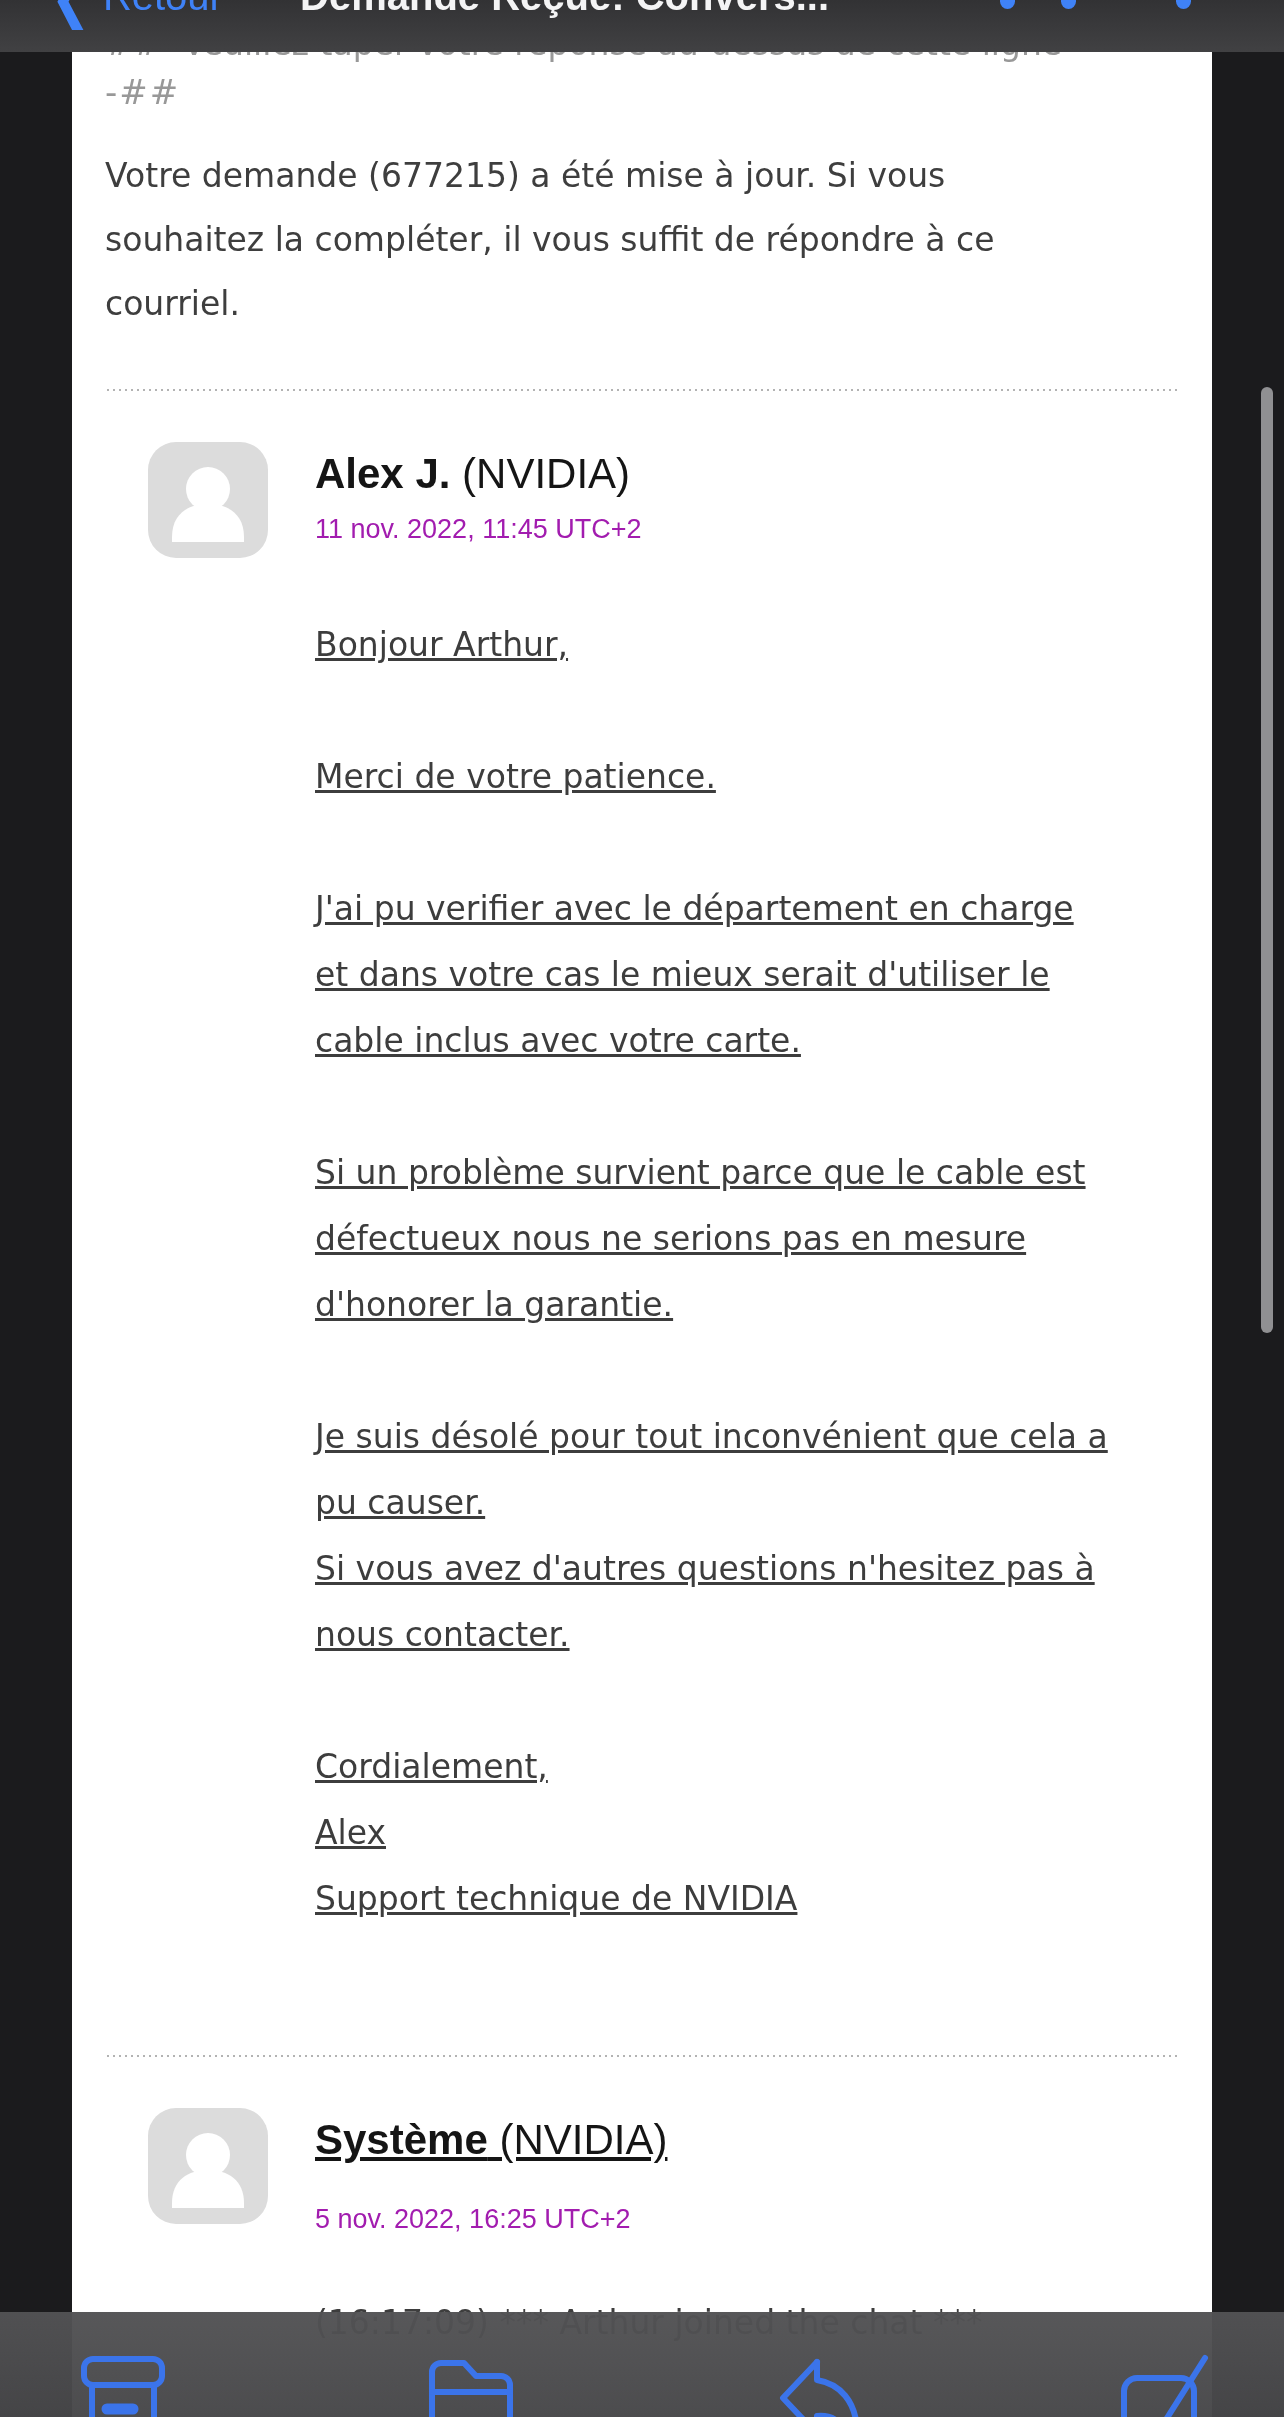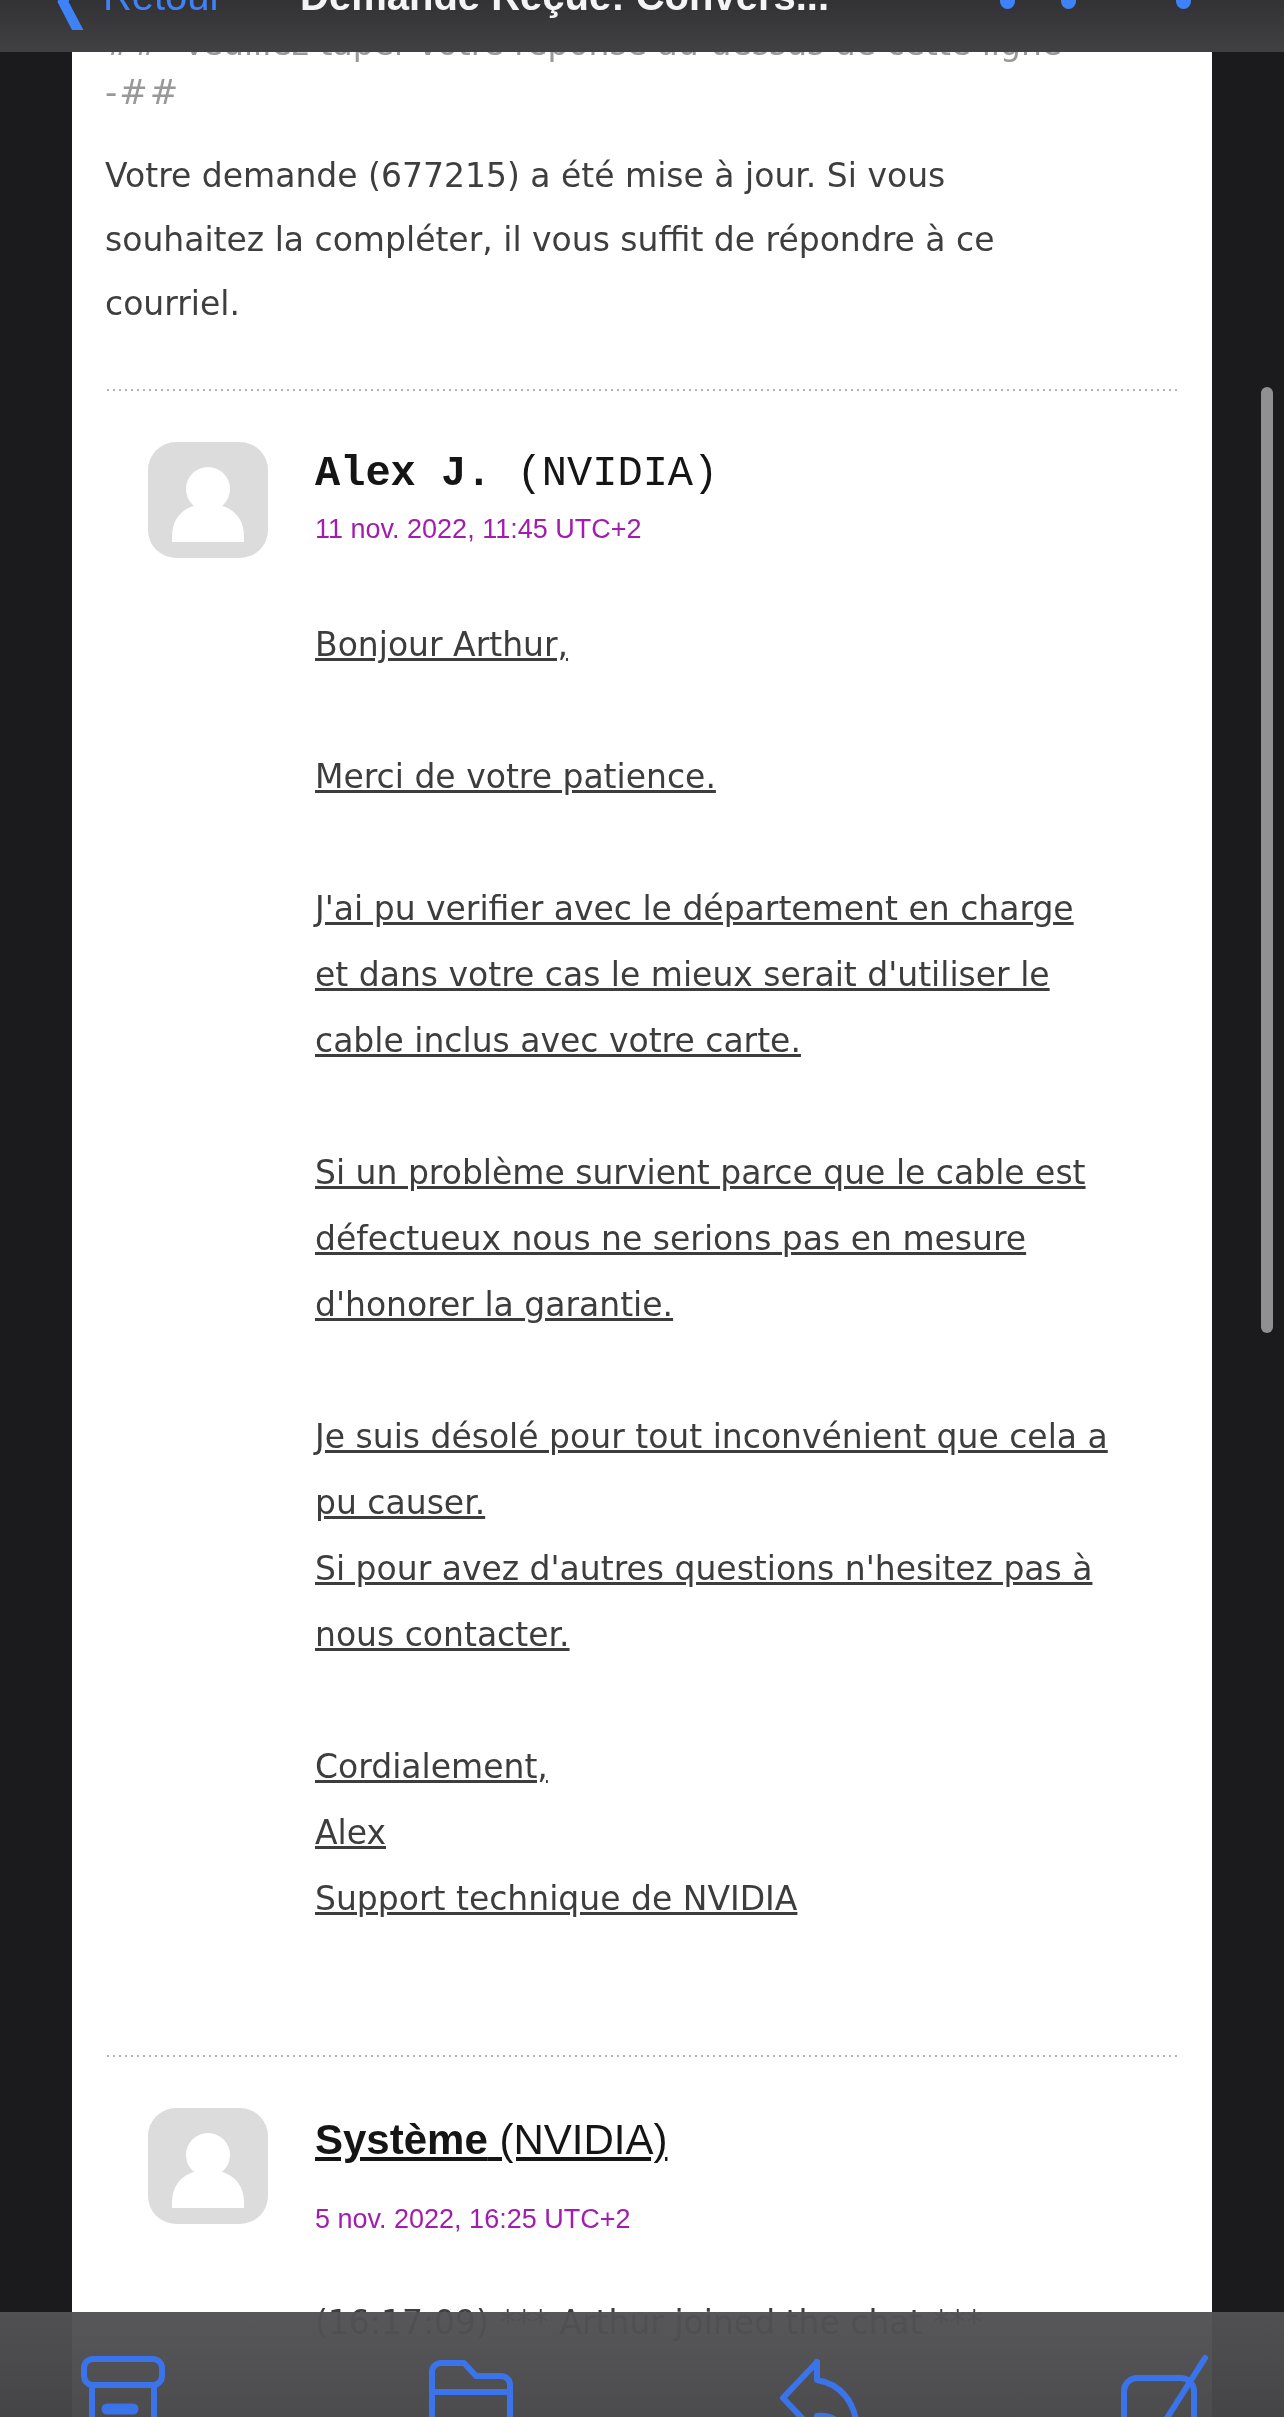"Alex J. (NVIDIA)" div.msg-author { font-family: Liberation Mono, monospace -> none }
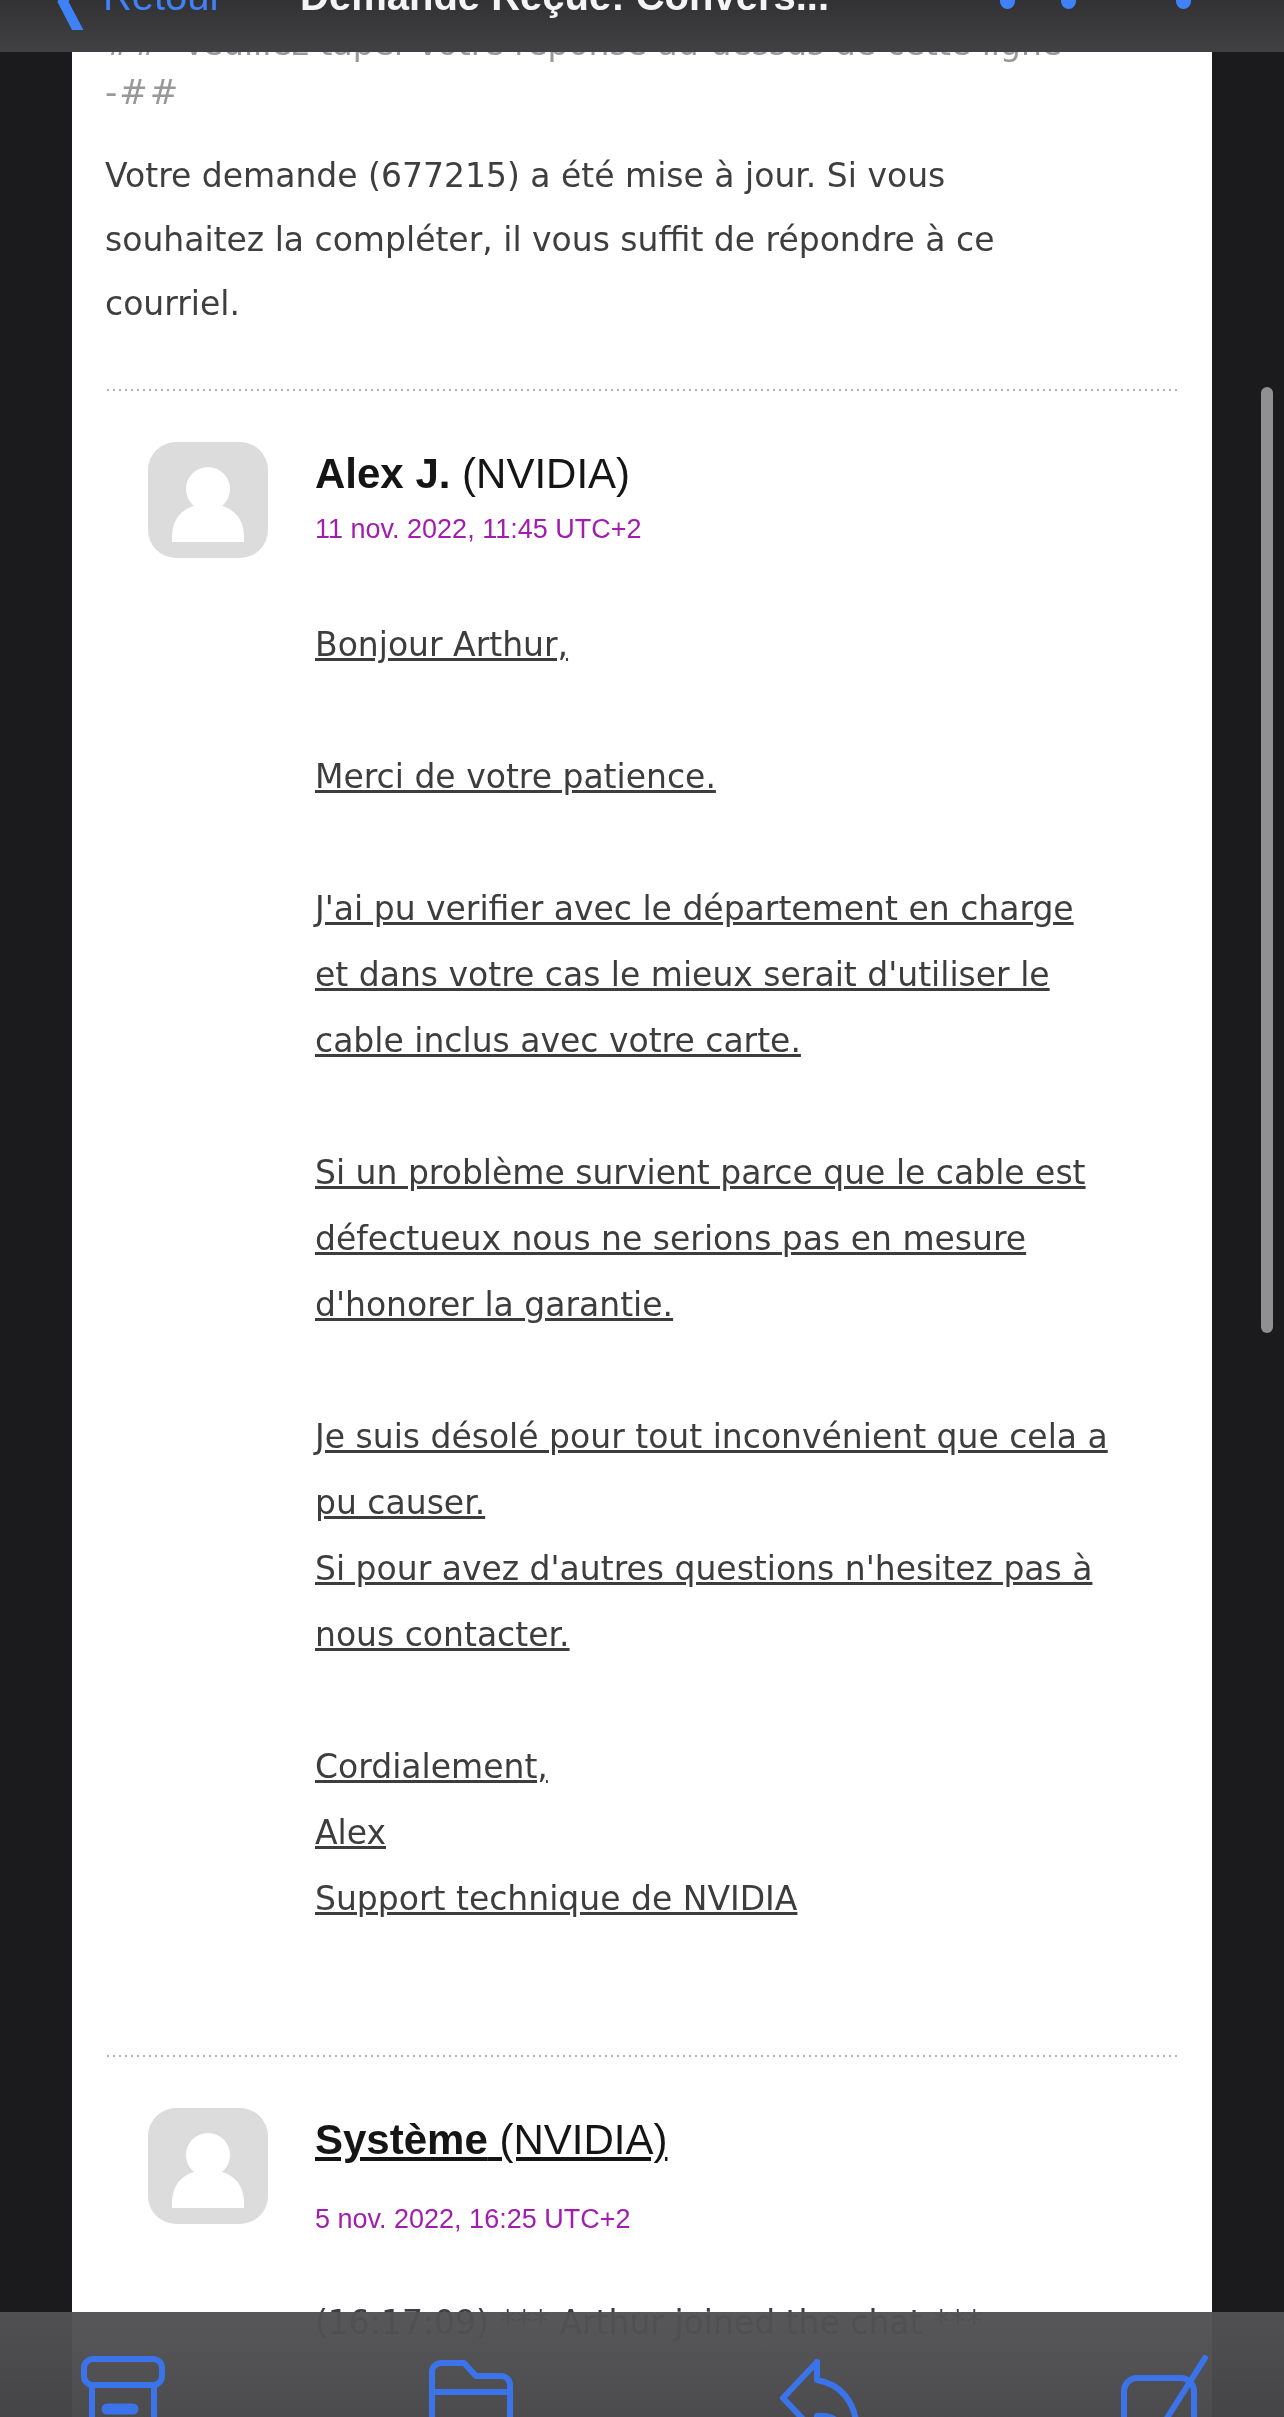"Si pour avez d'autres questions" div.mline { text: pour -> vous }
